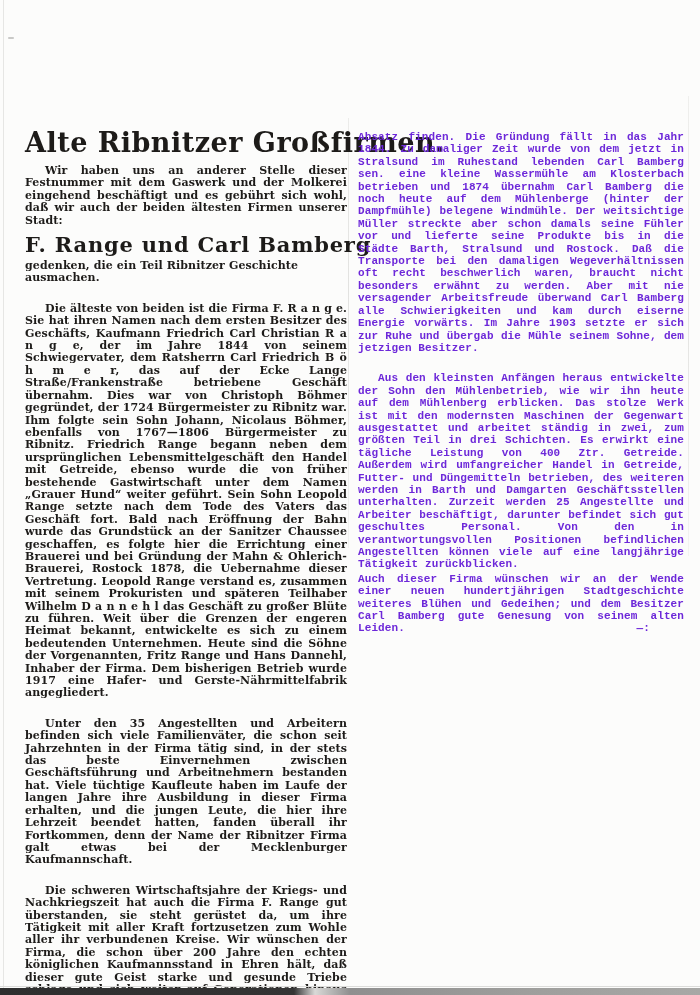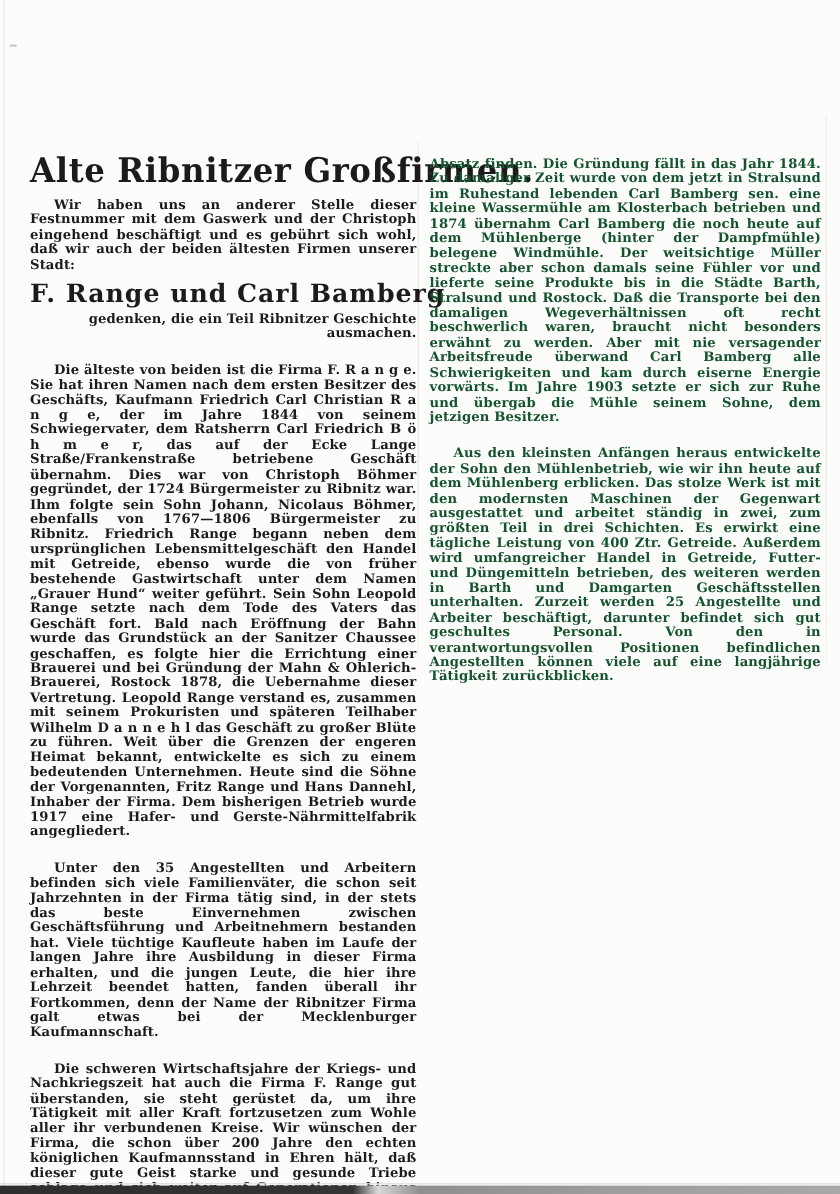"Absatz finden. Die Gründung fällt" .col-right { color: #14532d -> #6d28d9; font-family: none -> Liberation Mono, monospace }
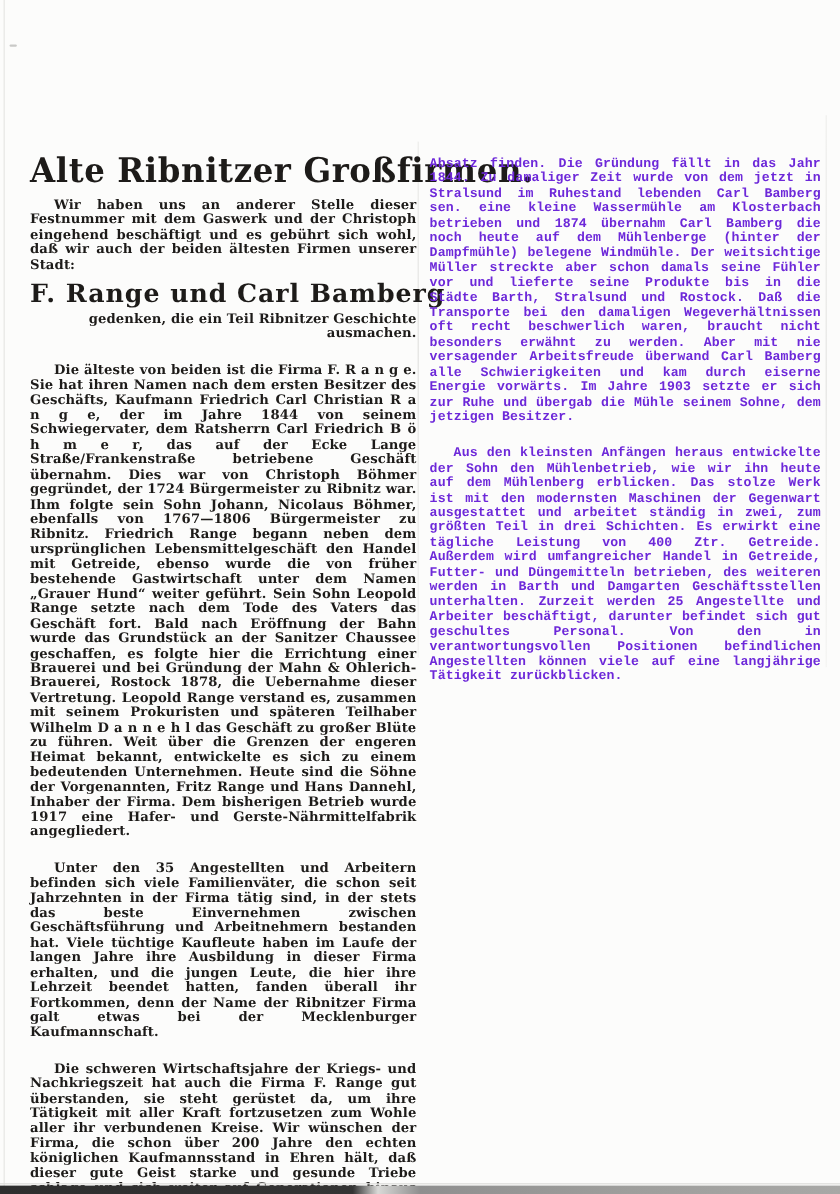"Wir haben uns an anderer" p.body-text { text: Christoph -> Molkerei }
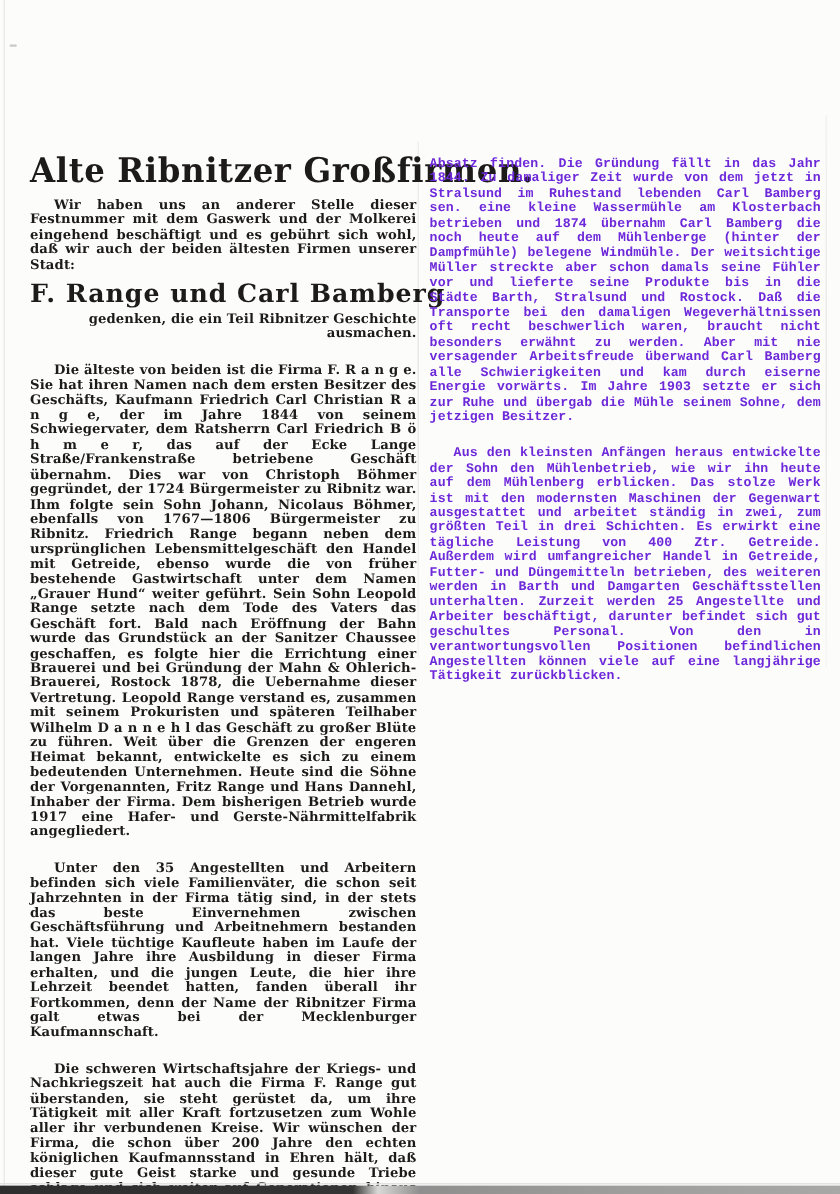"gedenken, die ein Teil Ribnitzer" .lead-line { text-align: right -> left }
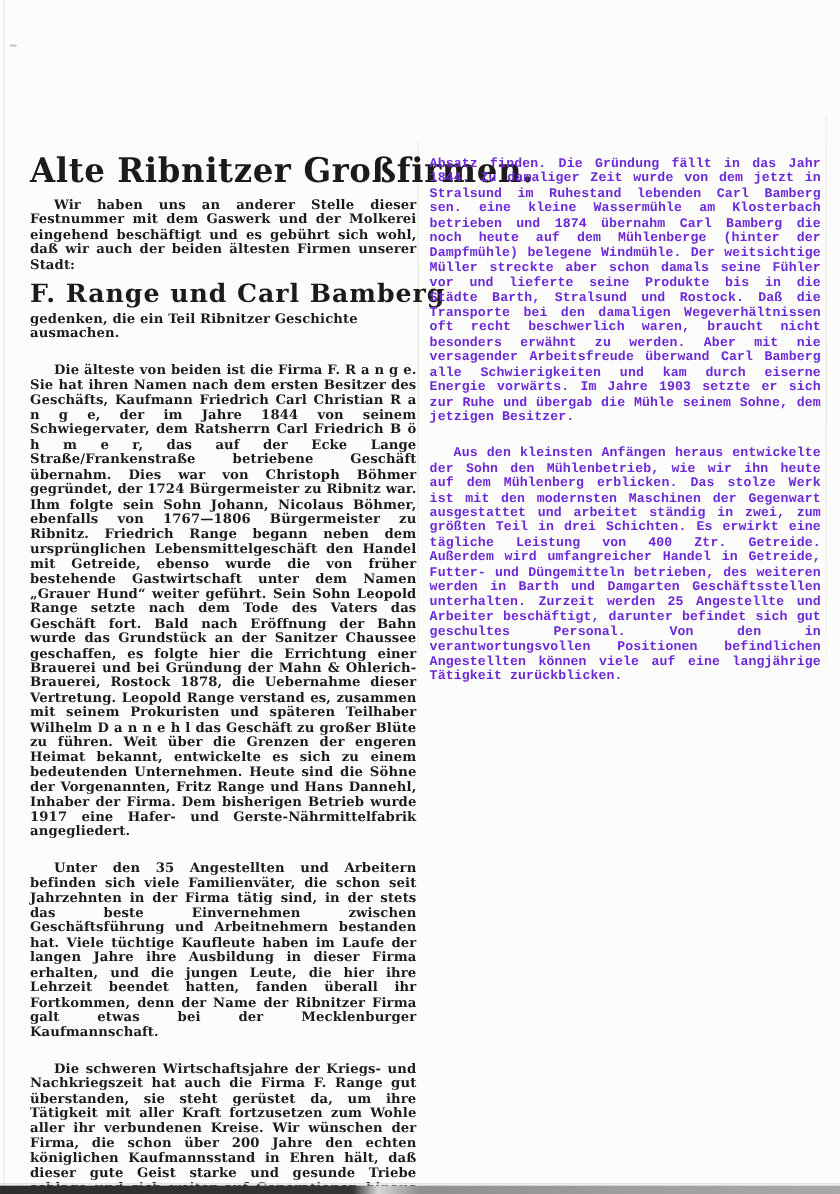"Auch dieser Firma wünschen wir" div.body-text { html: none -> <div> <span>Auch dieser Firma wünschen wir an der Wende einer neuen hundertjährigen Stadtgeschichte weiteres Blühen und Gedeihen; und dem Besitzer Carl Bamberg gute Genesung von seinem alten Leiden.</span> <span>—:</span> </div> }
